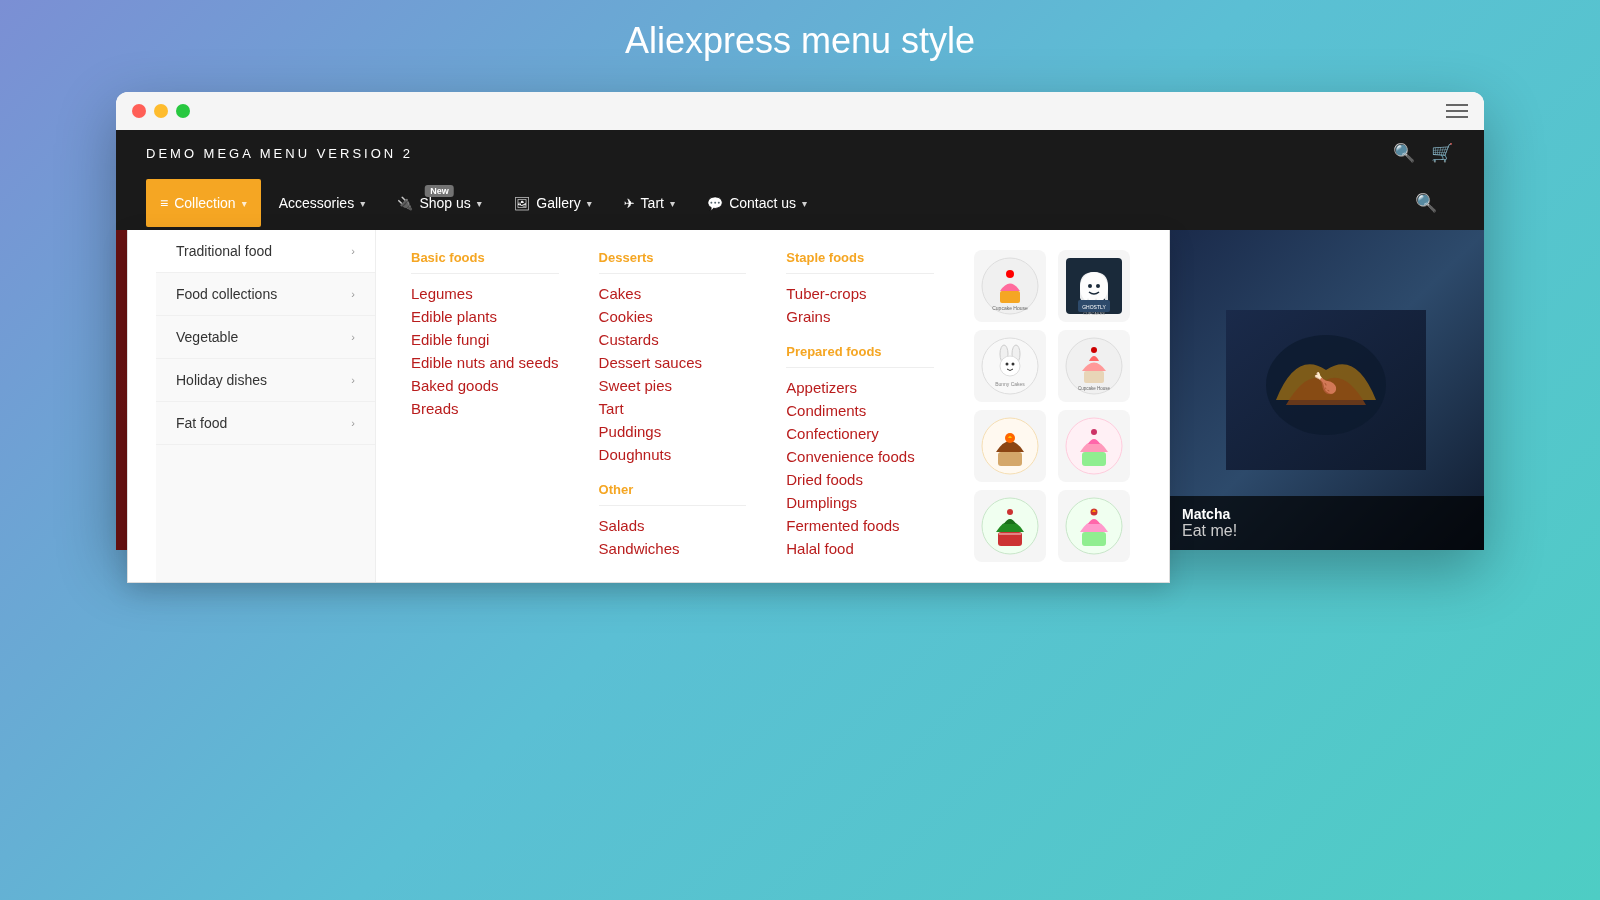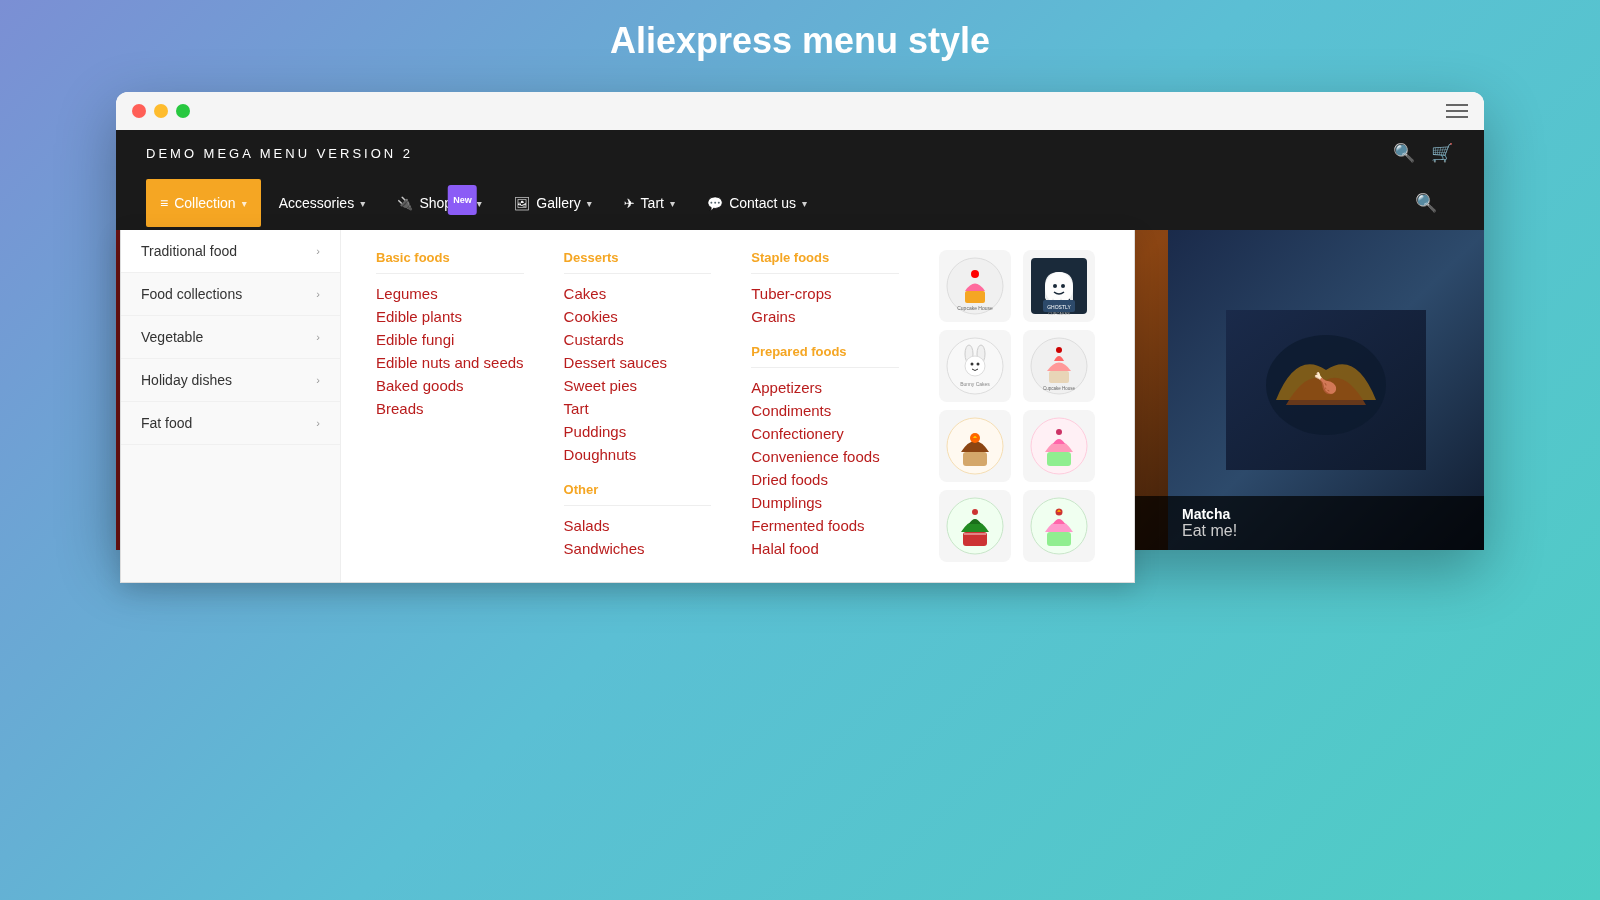"Aliexpress menu style" .page-title { font-weight: 700 -> 400 }
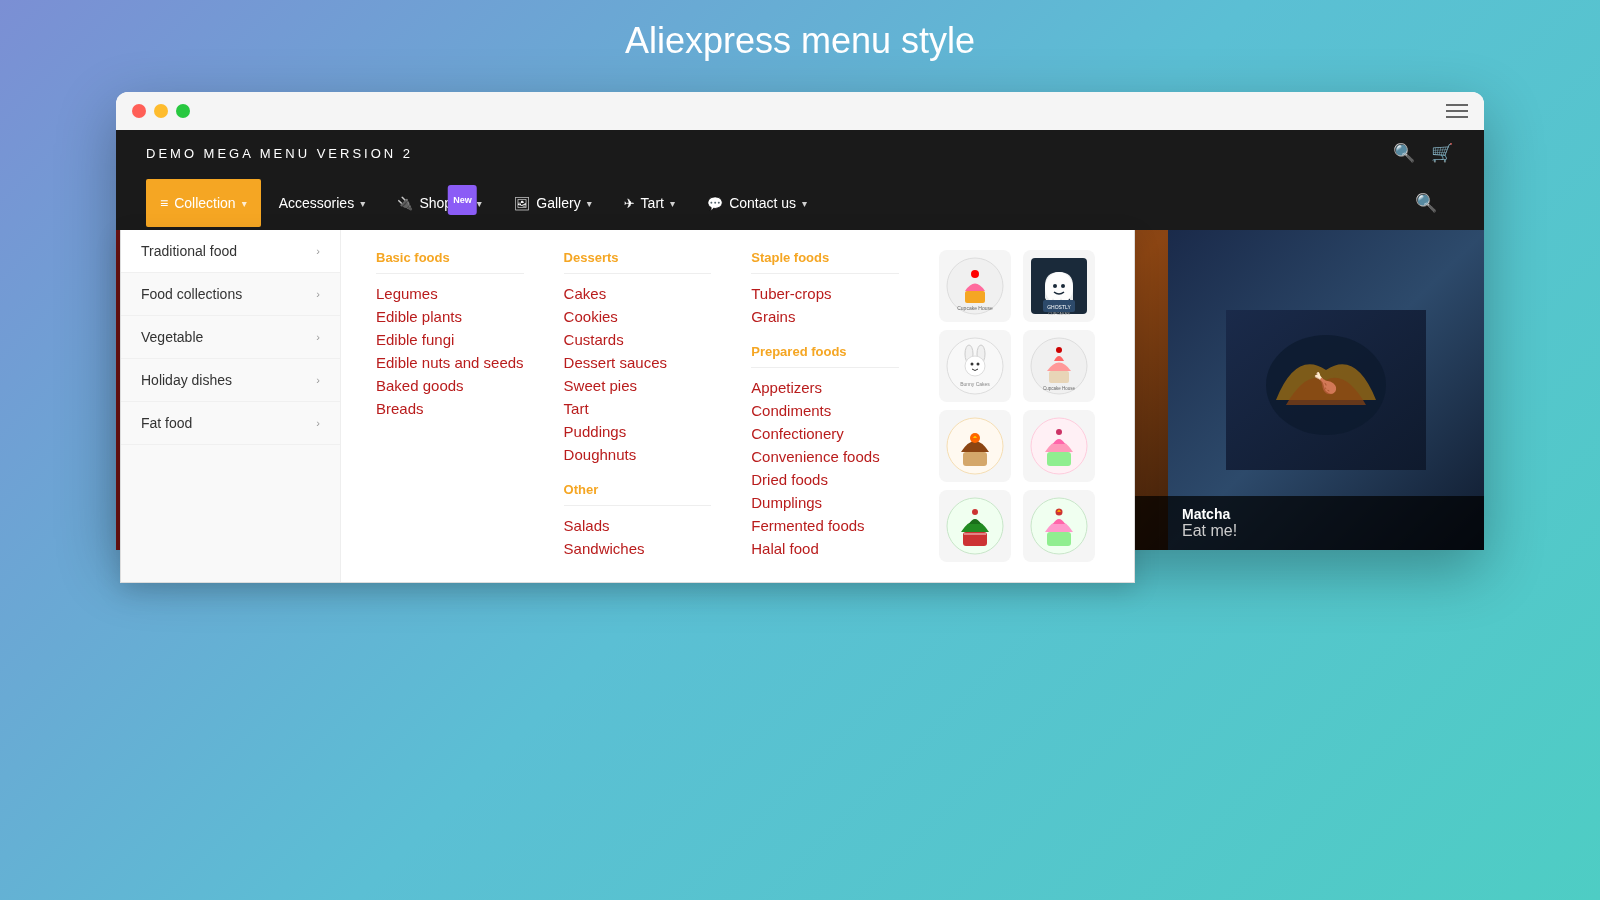"New" .nav-item .badge { background: #8b5cf6 -> #737373; margin-left: 23px -> none; padding: 10px 5px -> 1px 5px }
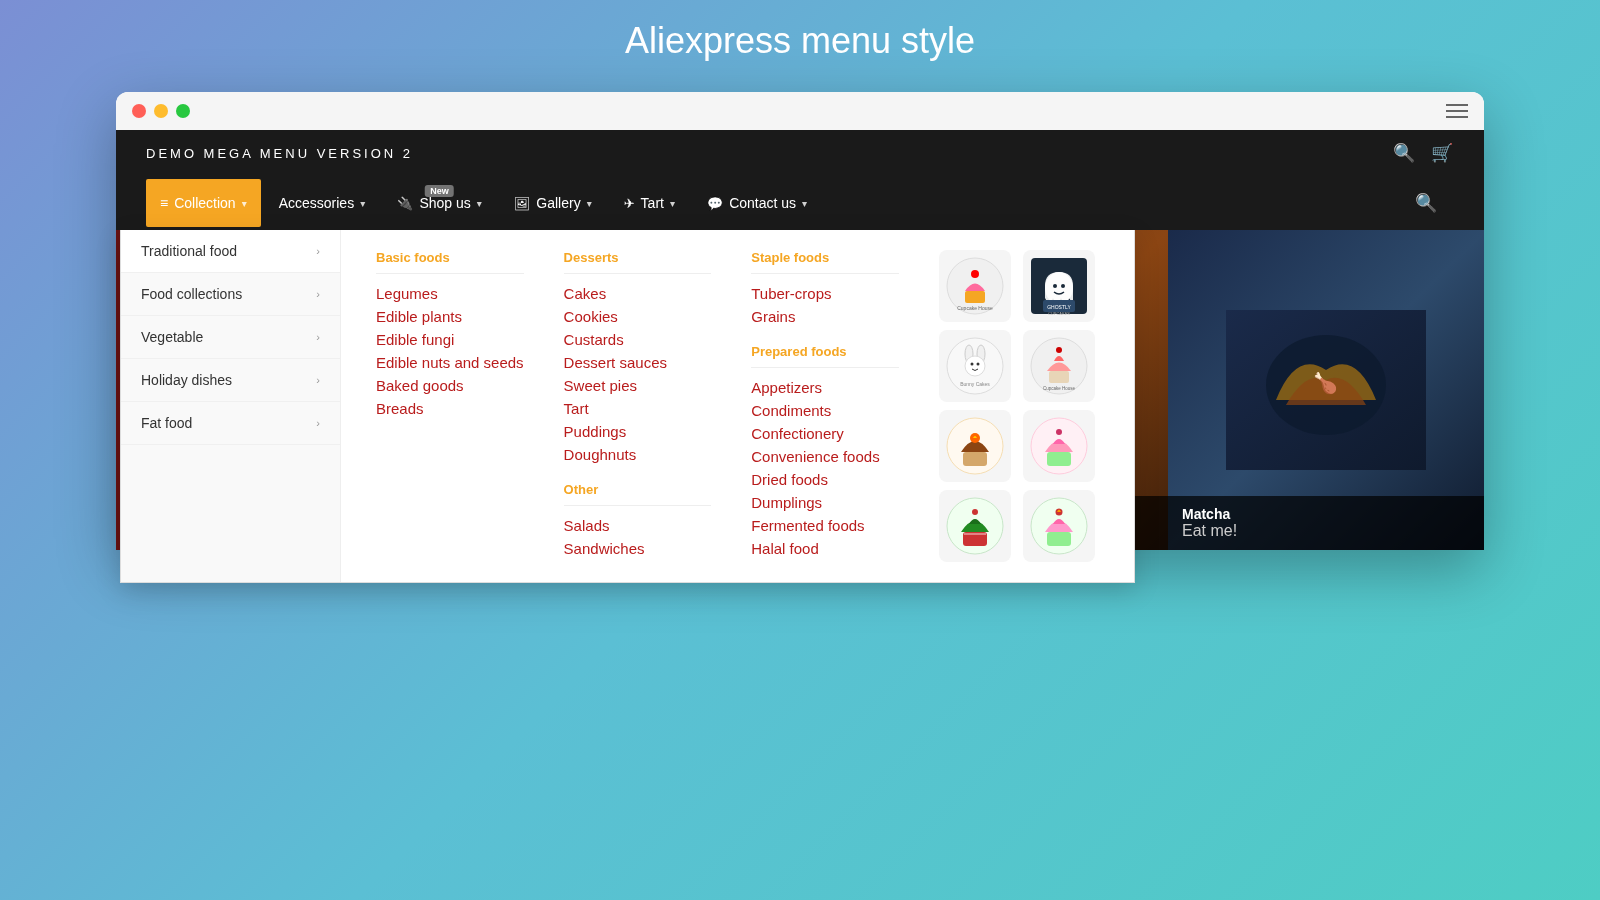"Traditional food" .mega-menu { left: 4px -> 11px; padding-left: none -> 28px }
